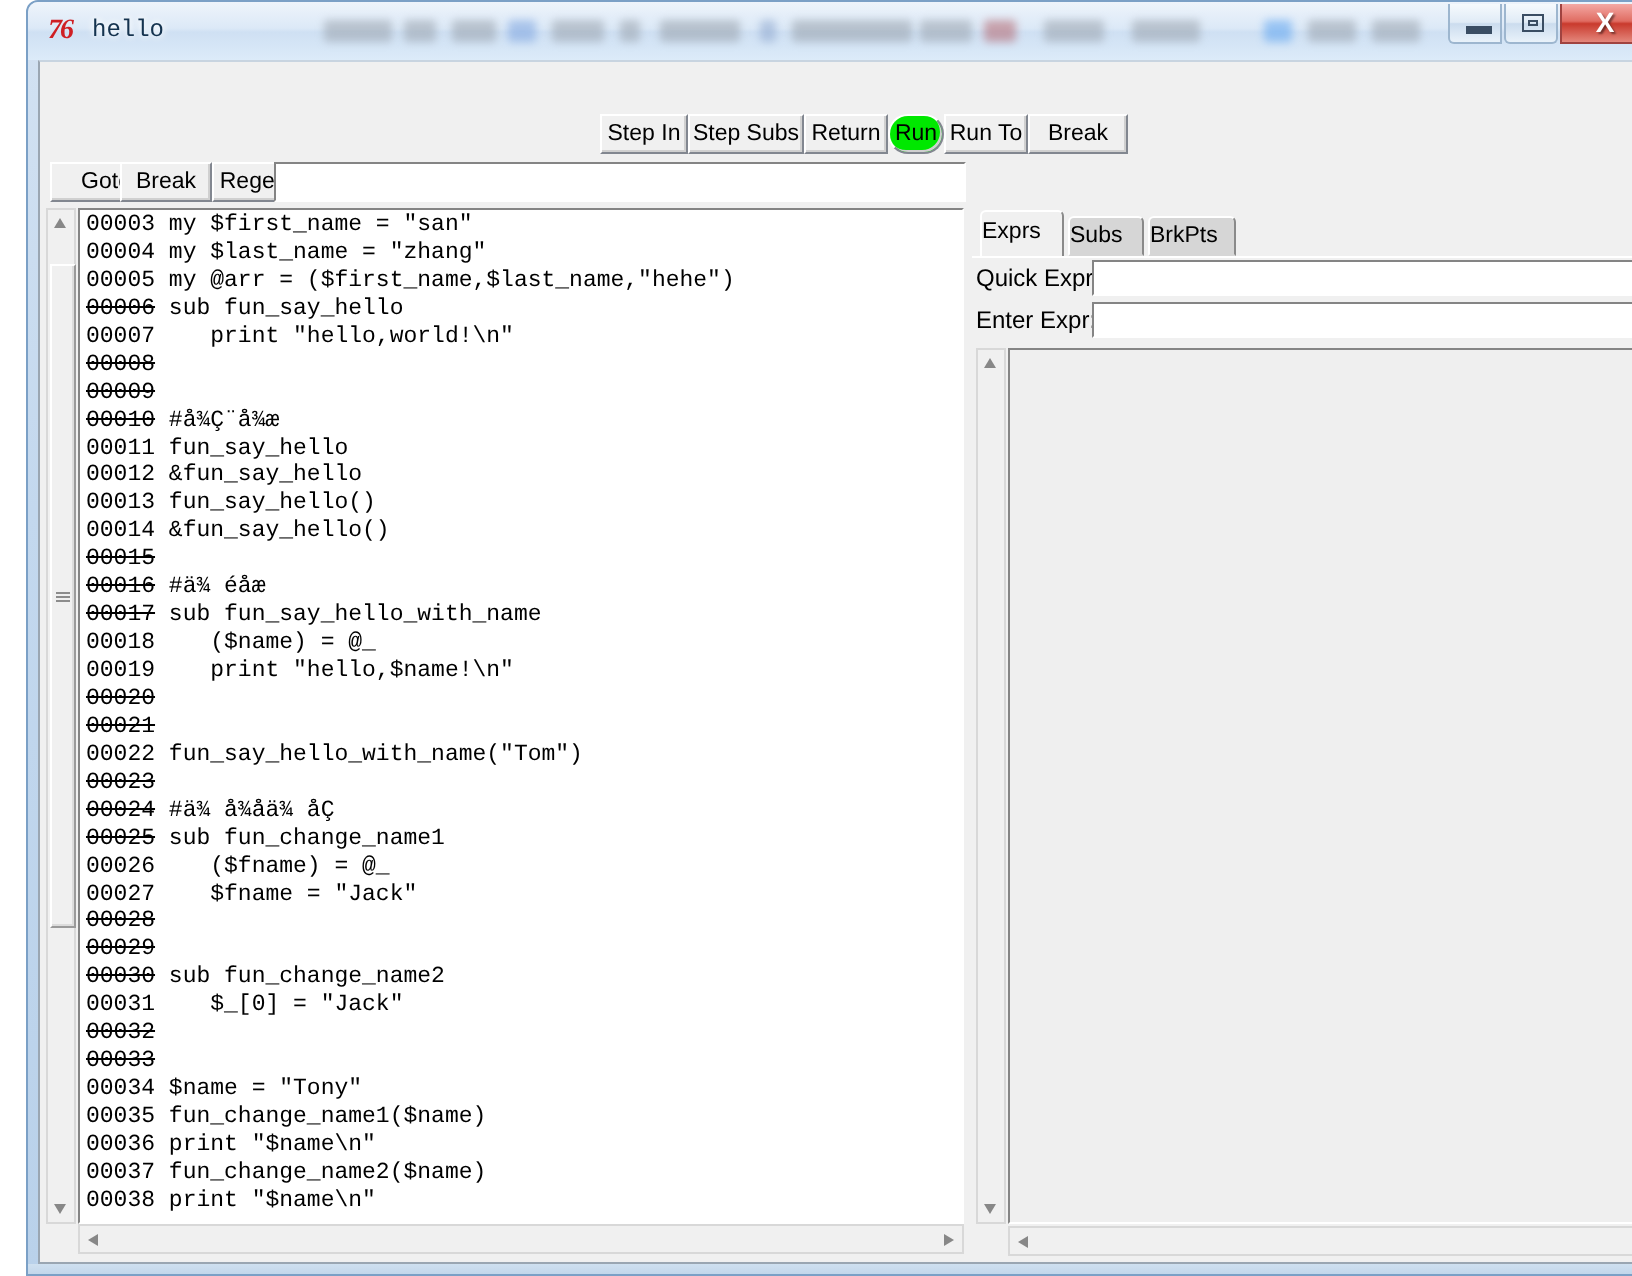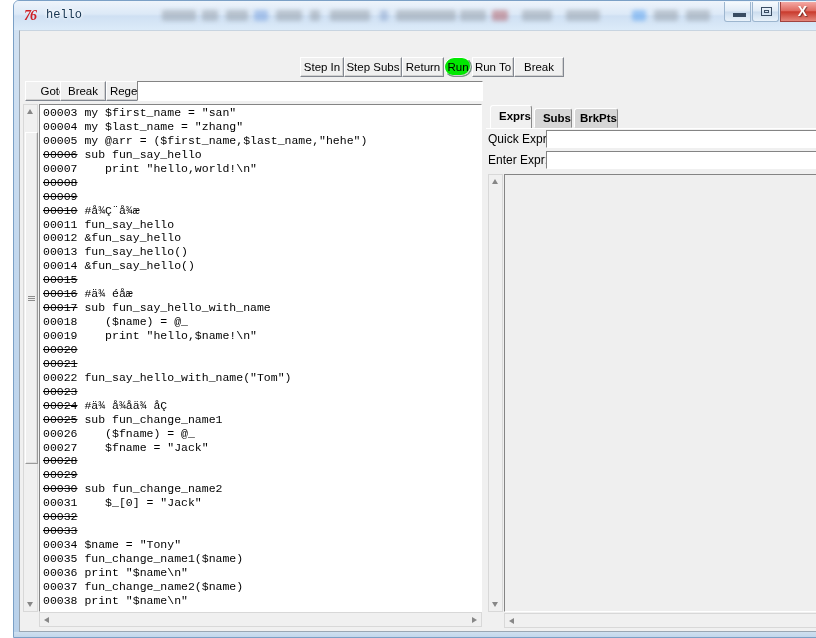"Exprs" .nb-tab { font-weight: bold -> none; text-align: right -> left }
